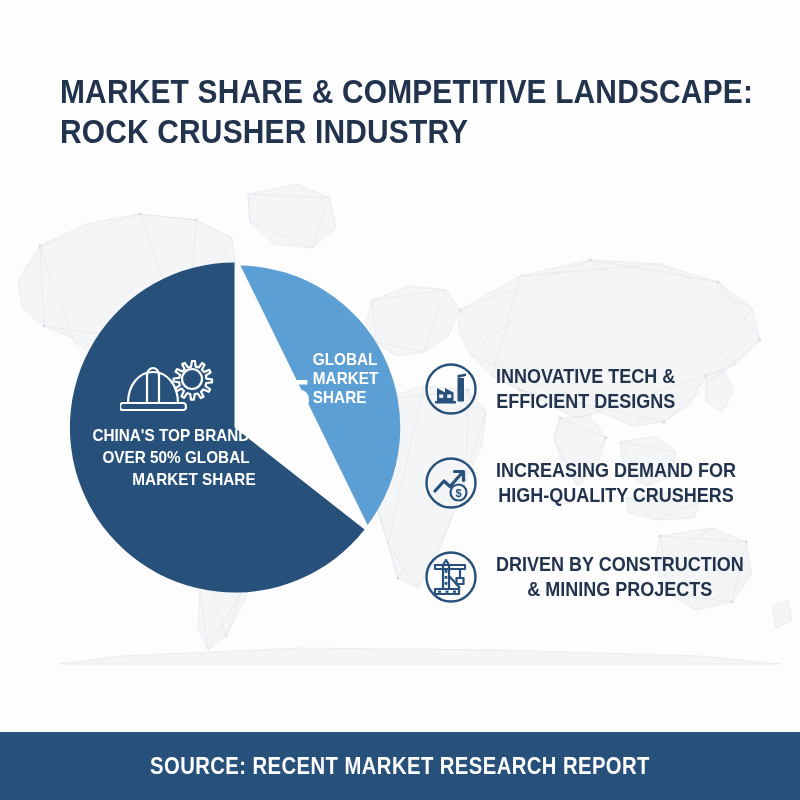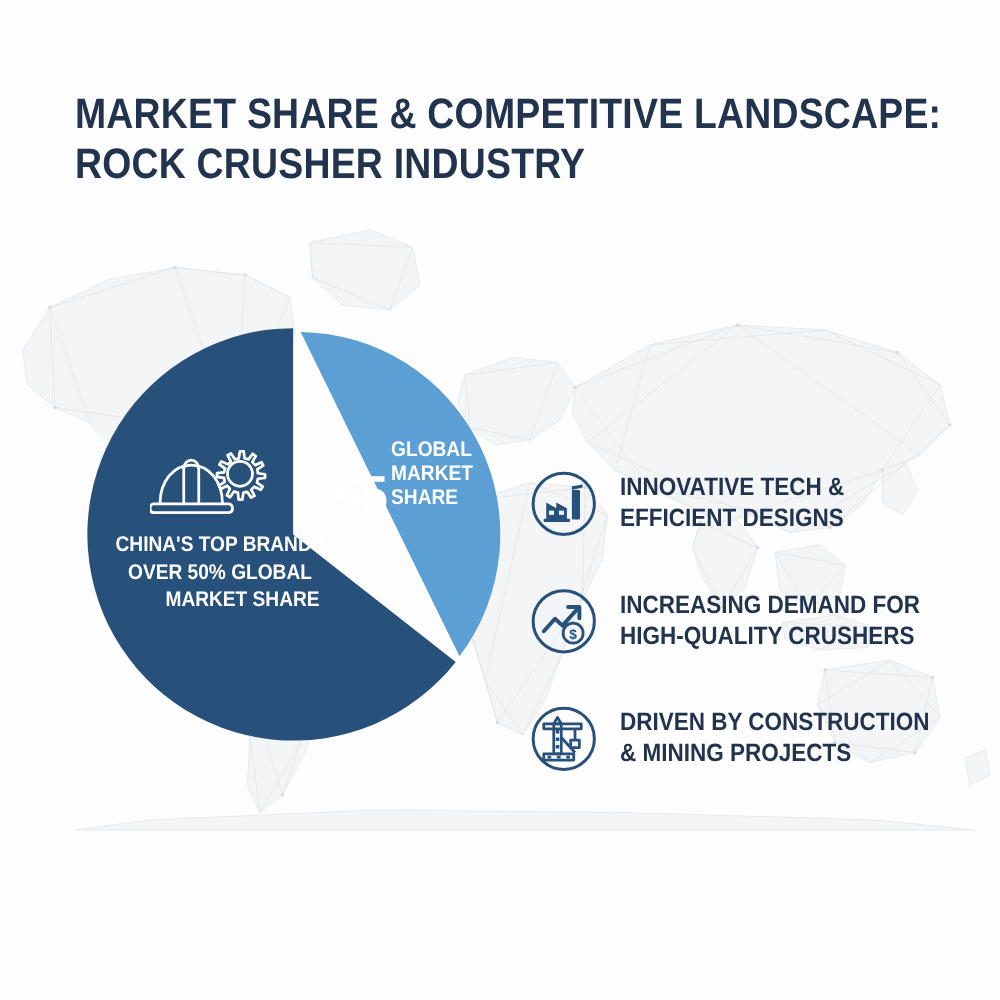"INNOVATIVE TECH &" #bullets { text-align: none -> center; top: 376px -> 362px }
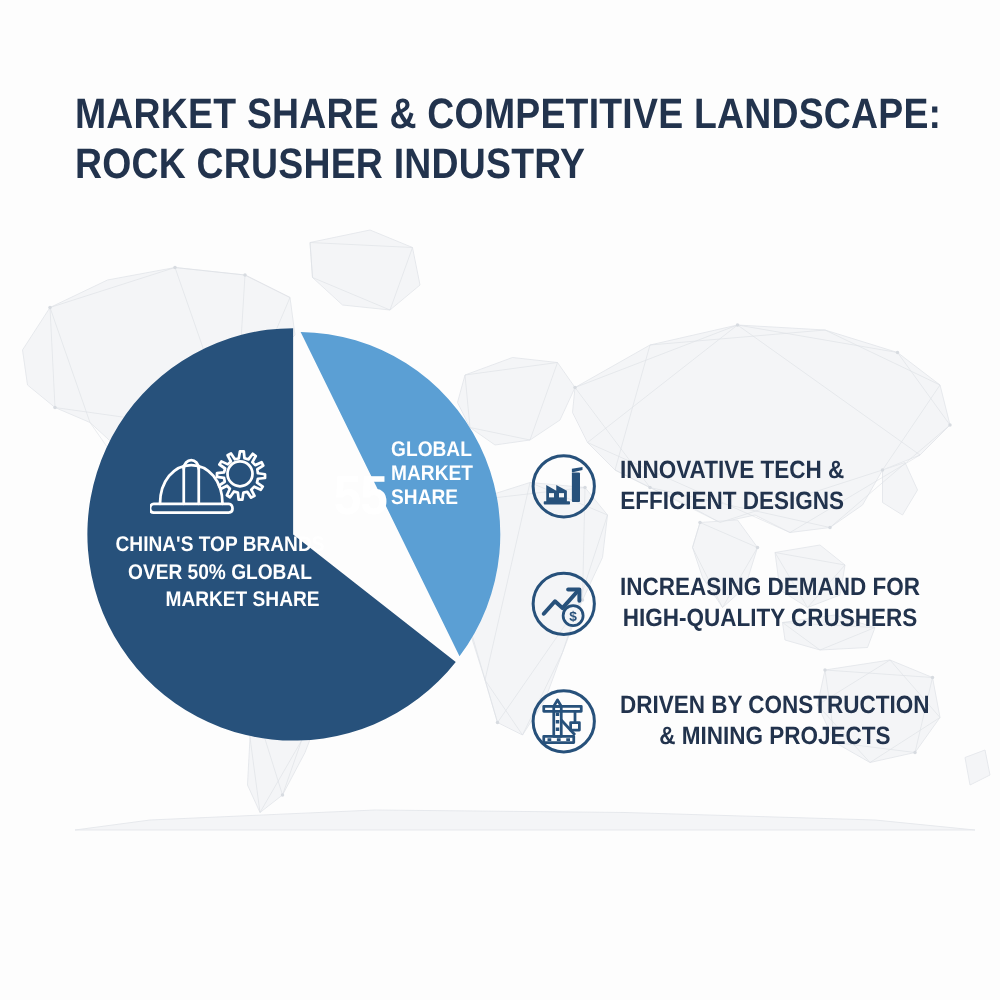"SOURCE: RECENT MARKET RESEARCH REPORT" div { html: none -> <div> <div>SOURCE: RECENT MARKET RESEARCH REPORT</div> </div> }
